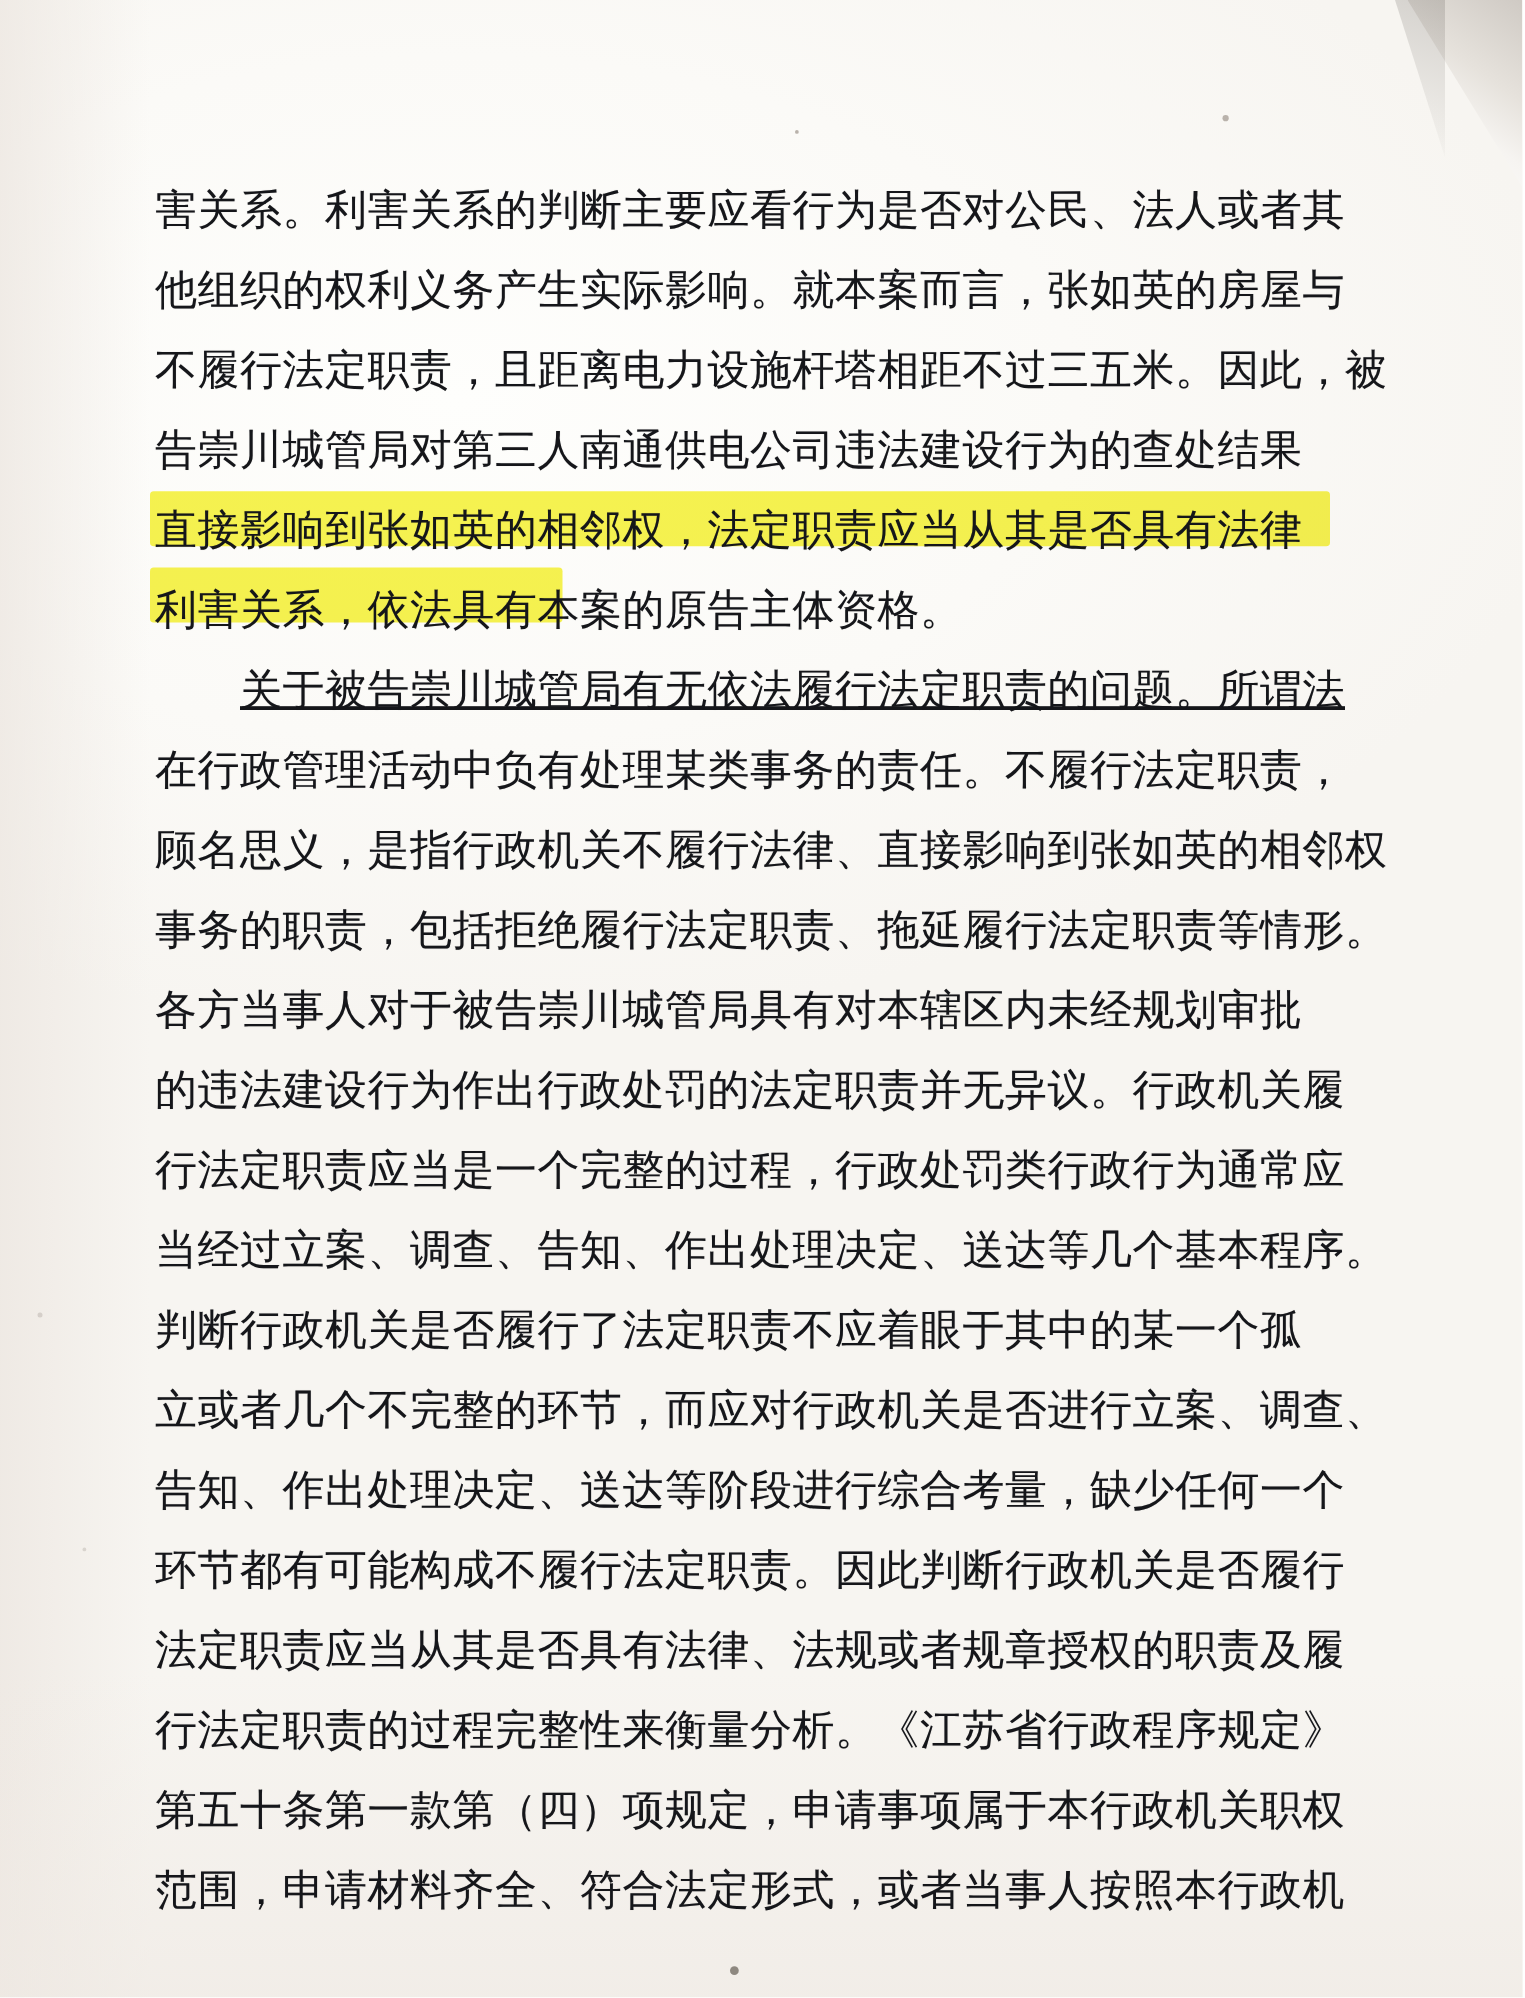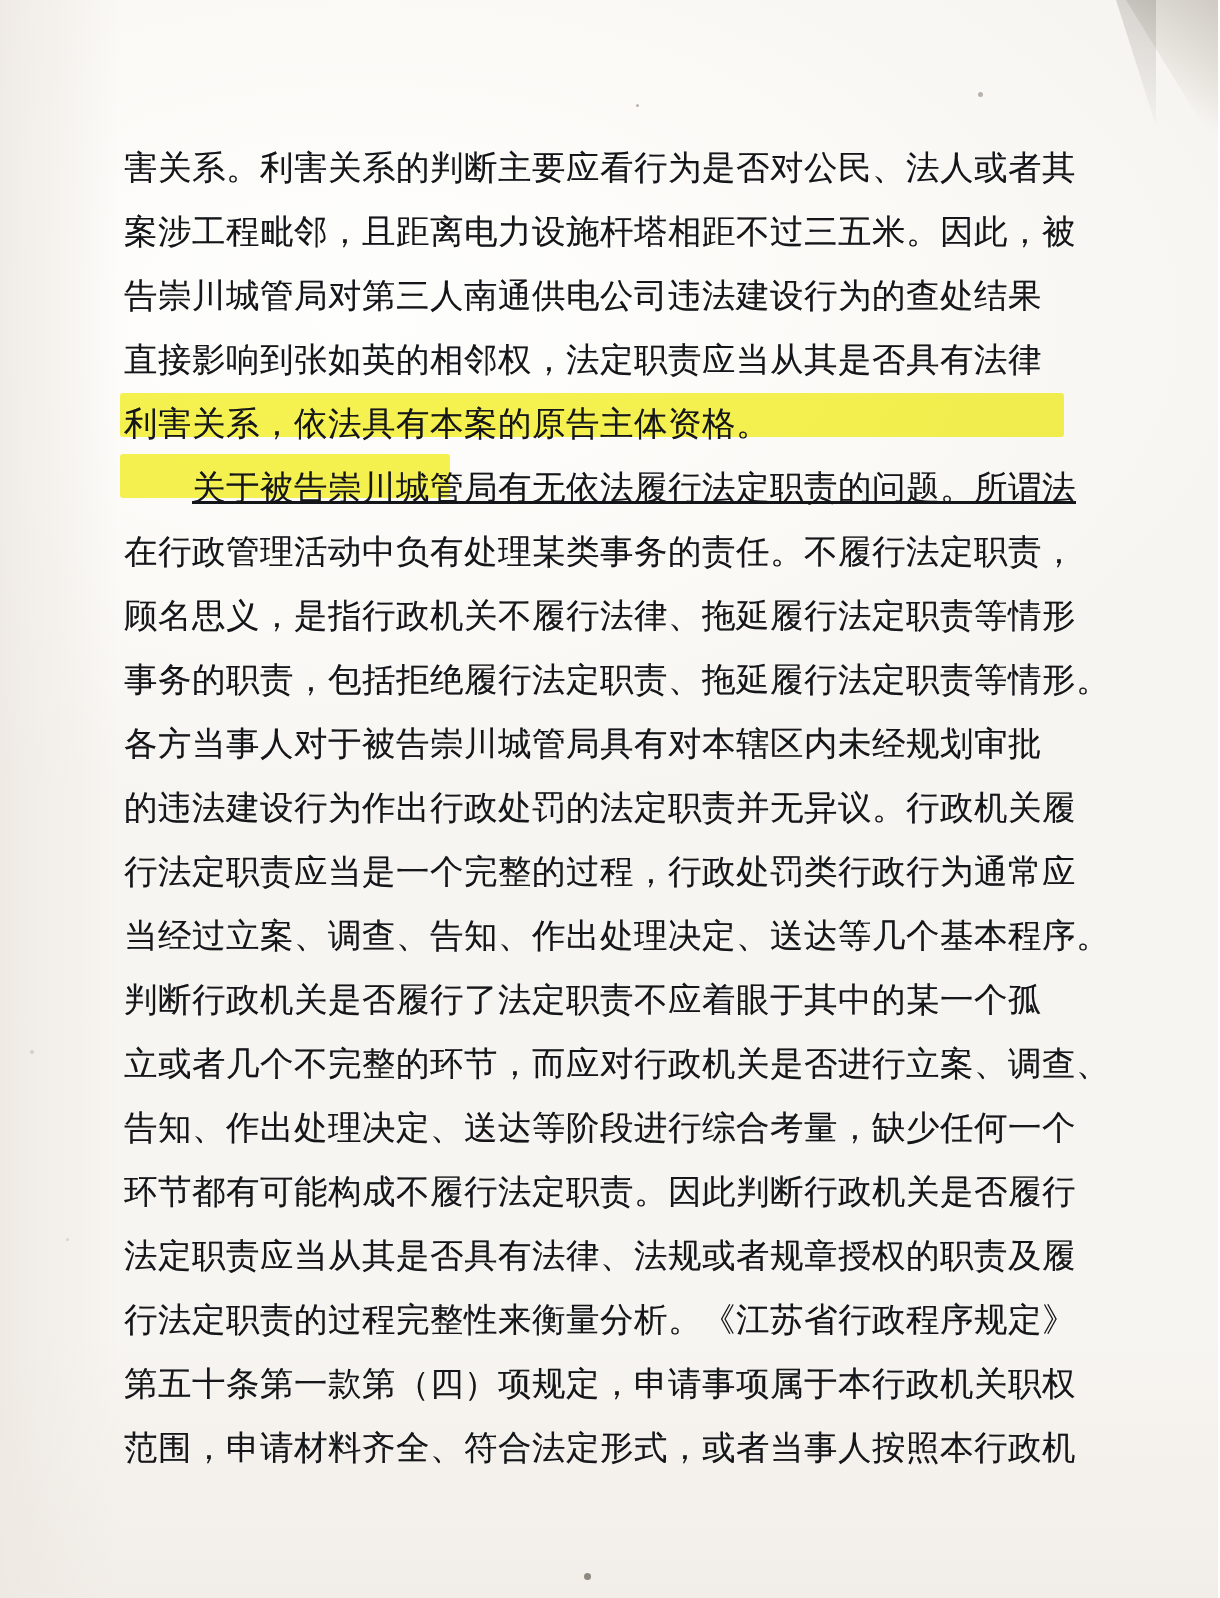"他组织的权利义务产生实际影响。就本案而言，张如英的房屋与" div.line { html: none -> <div>他组织的权利义务产生实际影响。就本案而言，张如英的房屋与</div> }
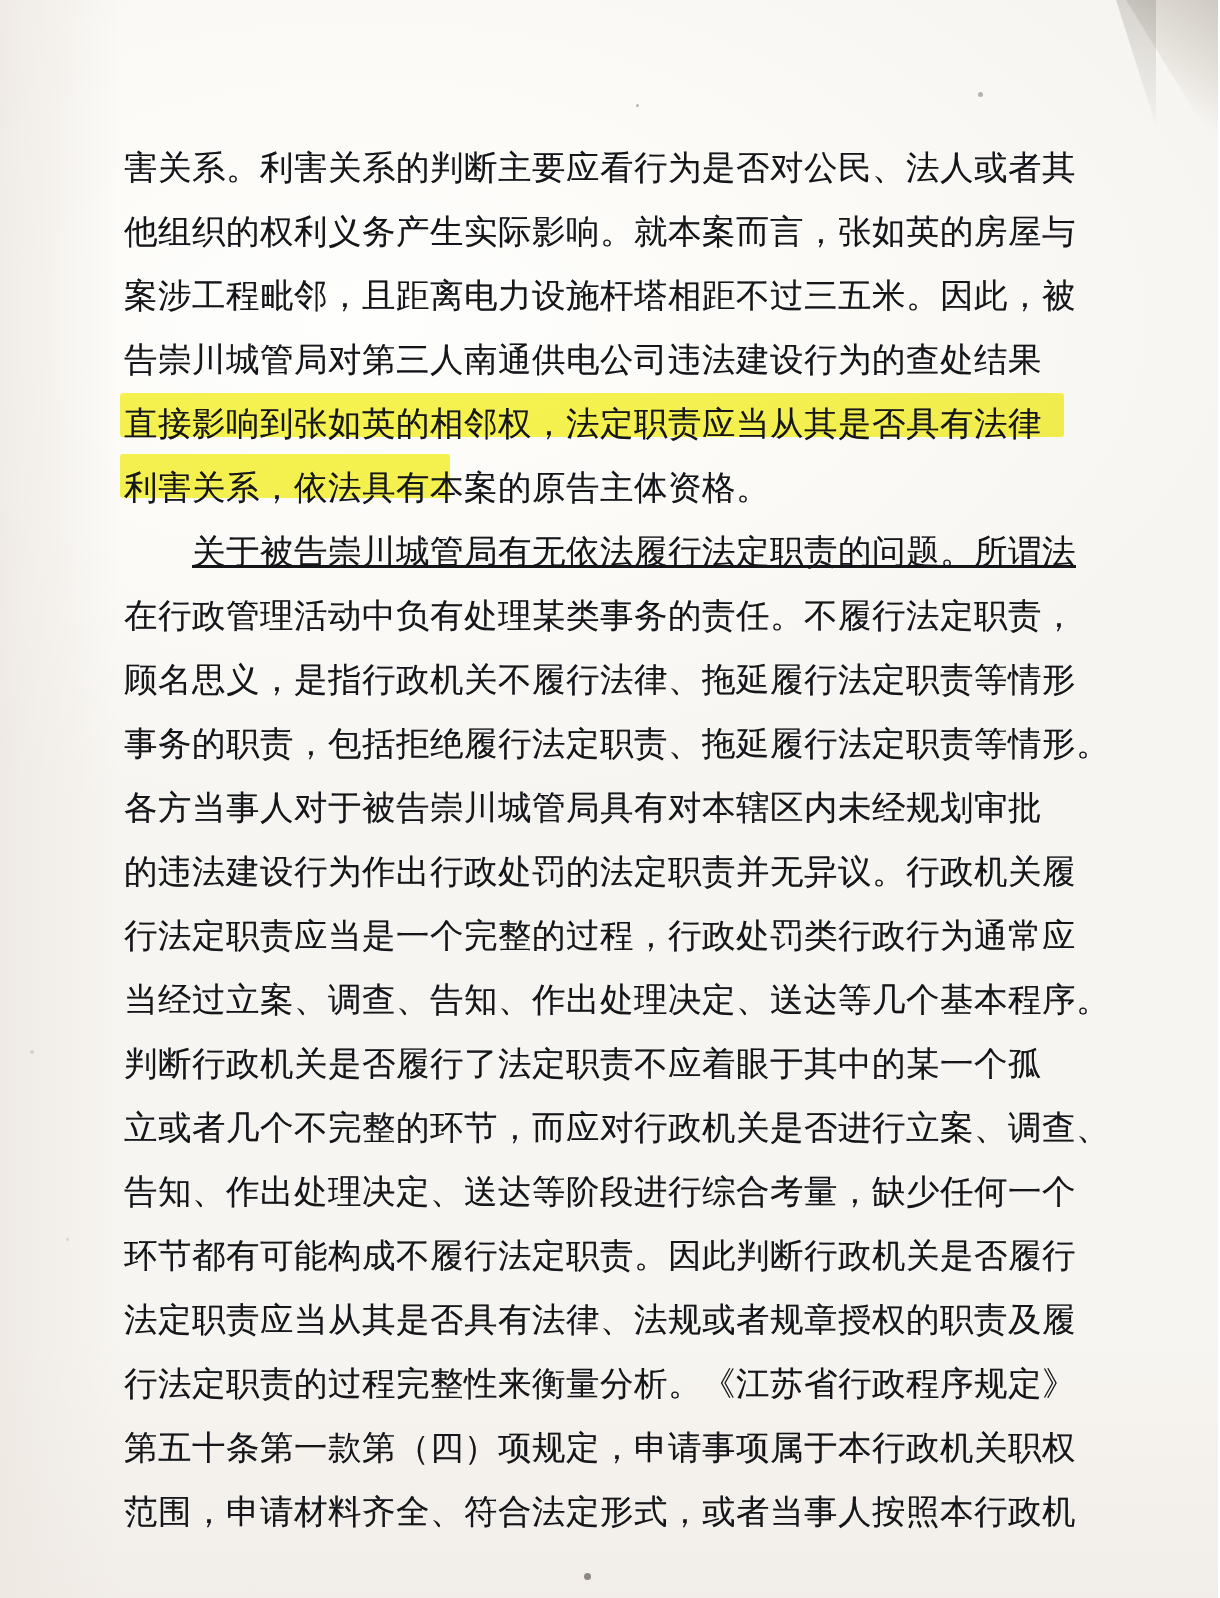"案涉工程毗邻，且距离电力设施杆塔相距不过三五米。因此，被" div.line { text: 案涉工程毗邻 -> 不履行法定职责 }
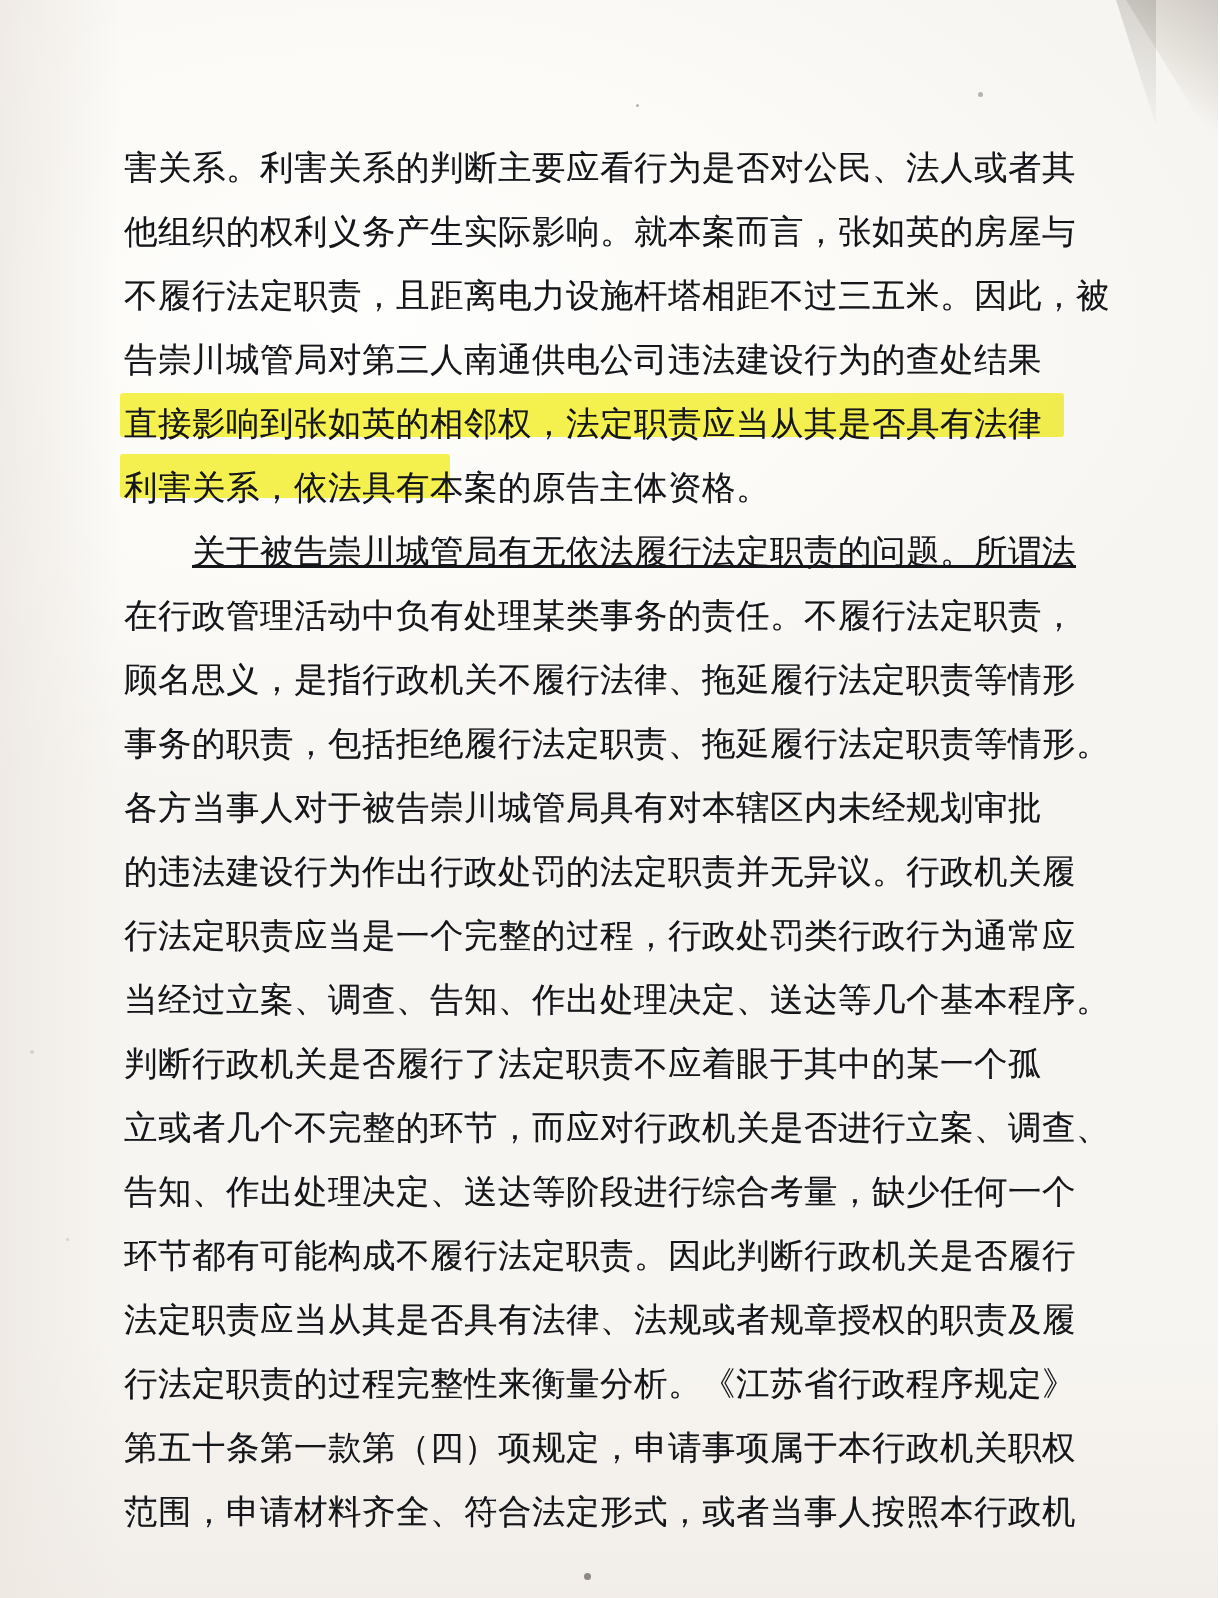"顾名思义，是指行政机关不履行法律、拖延履行法定职责等情形" div.line { text: 拖延履行法定职责等情形 -> 直接影响到张如英的相邻权 }
